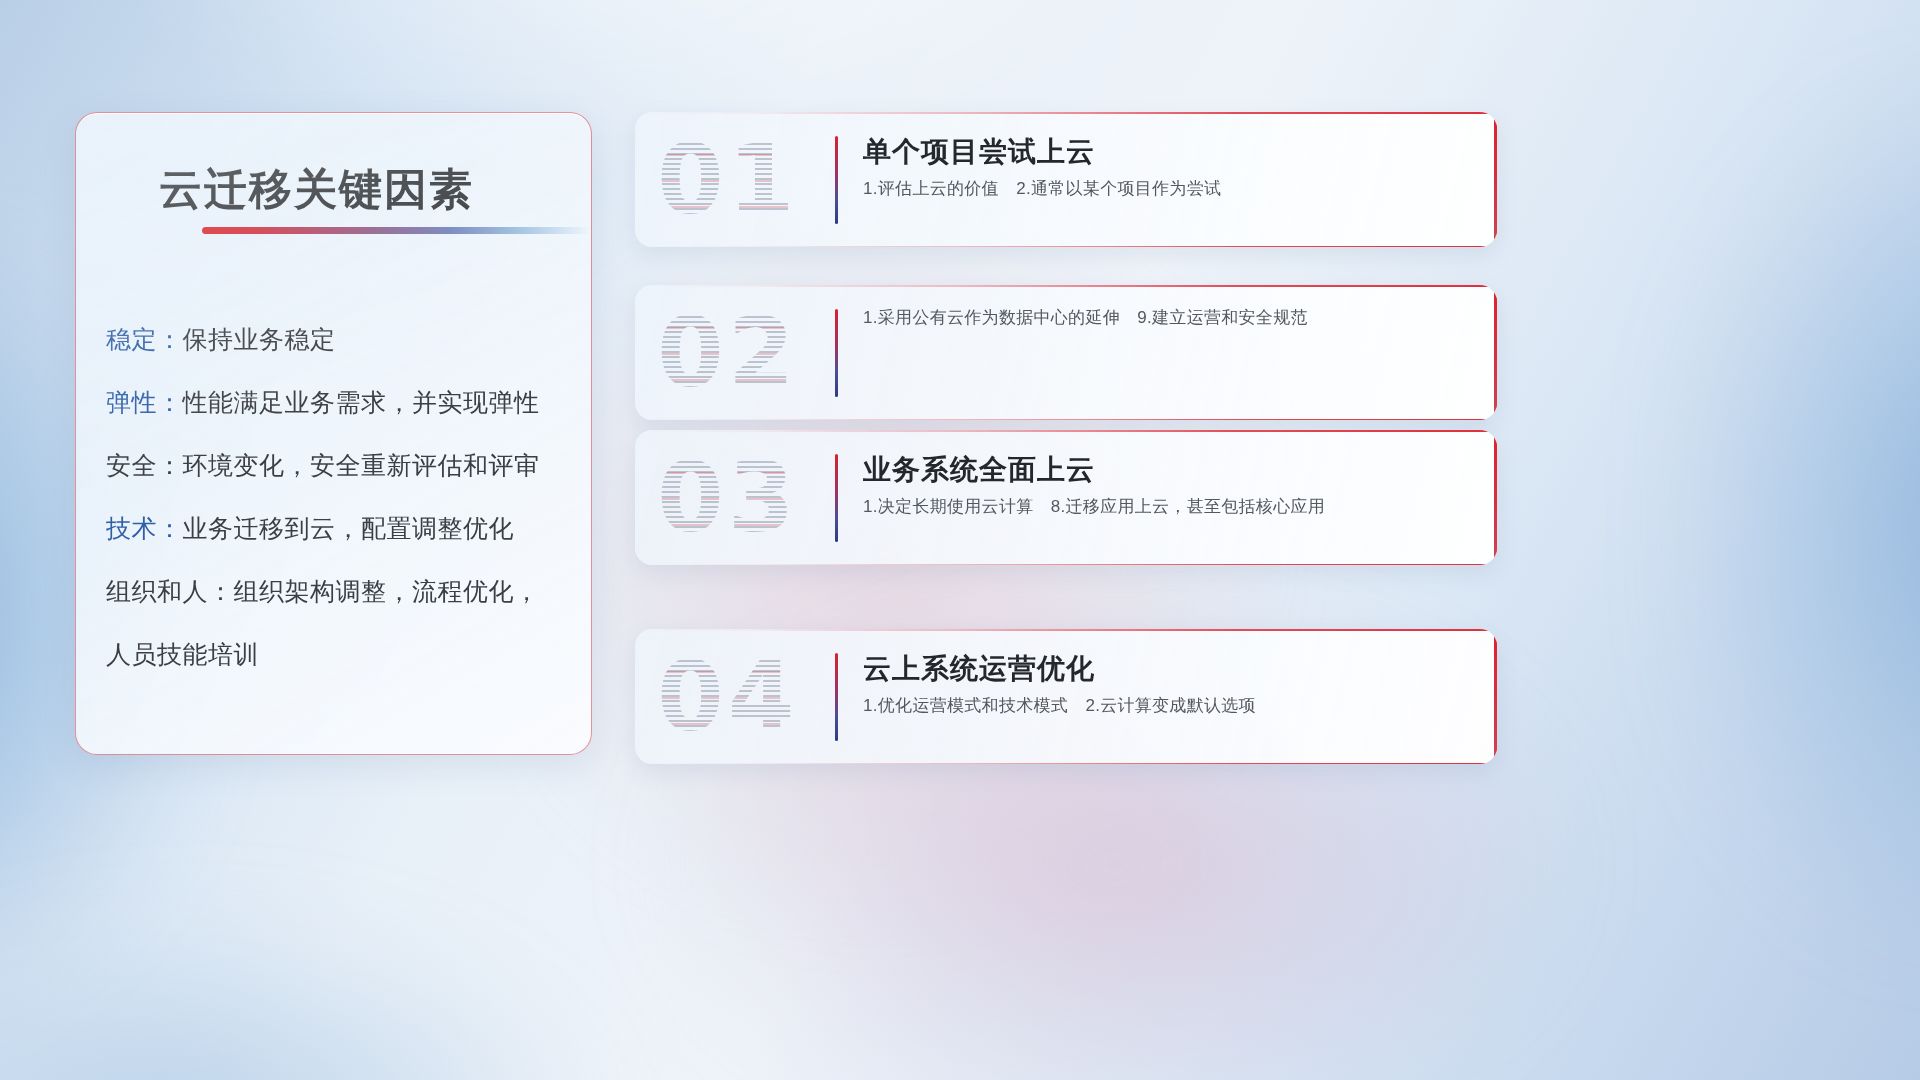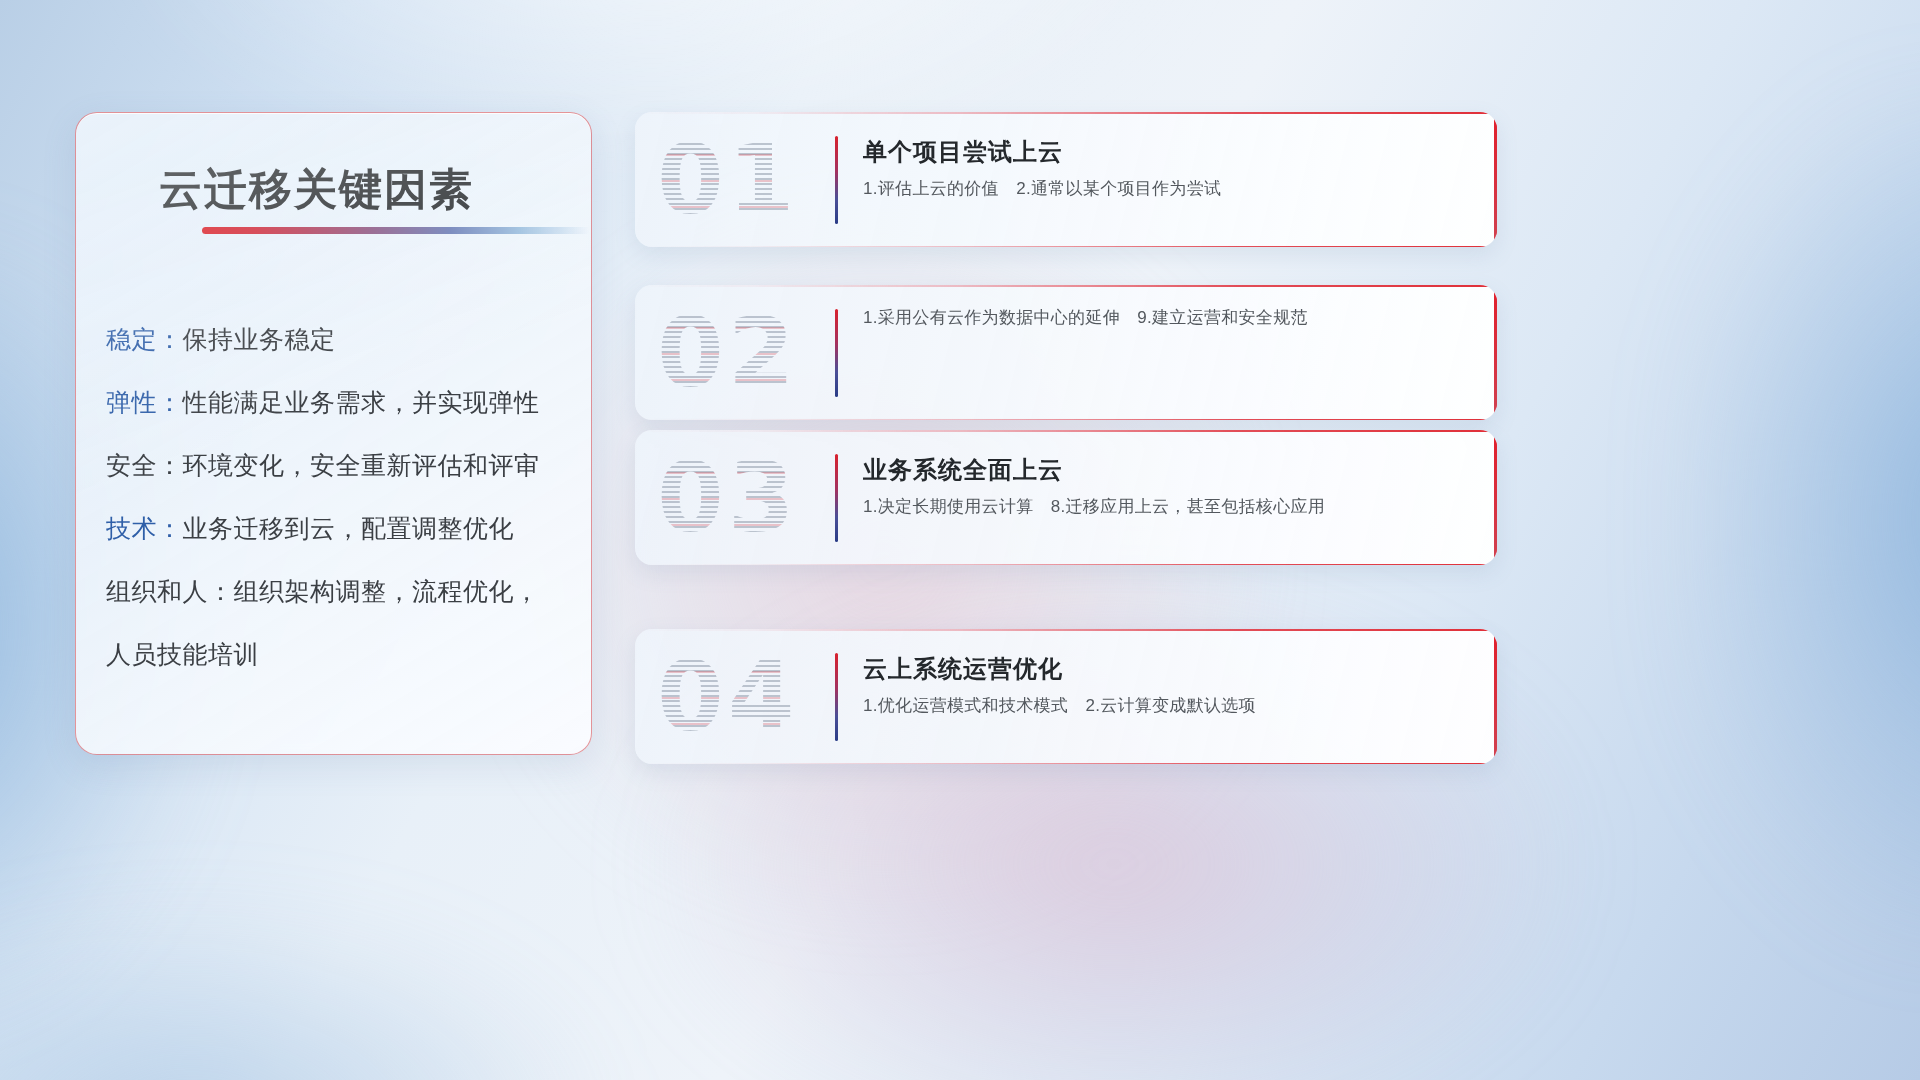"单个项目尝试上云" .card-title { font-size: 24px -> 28px }
